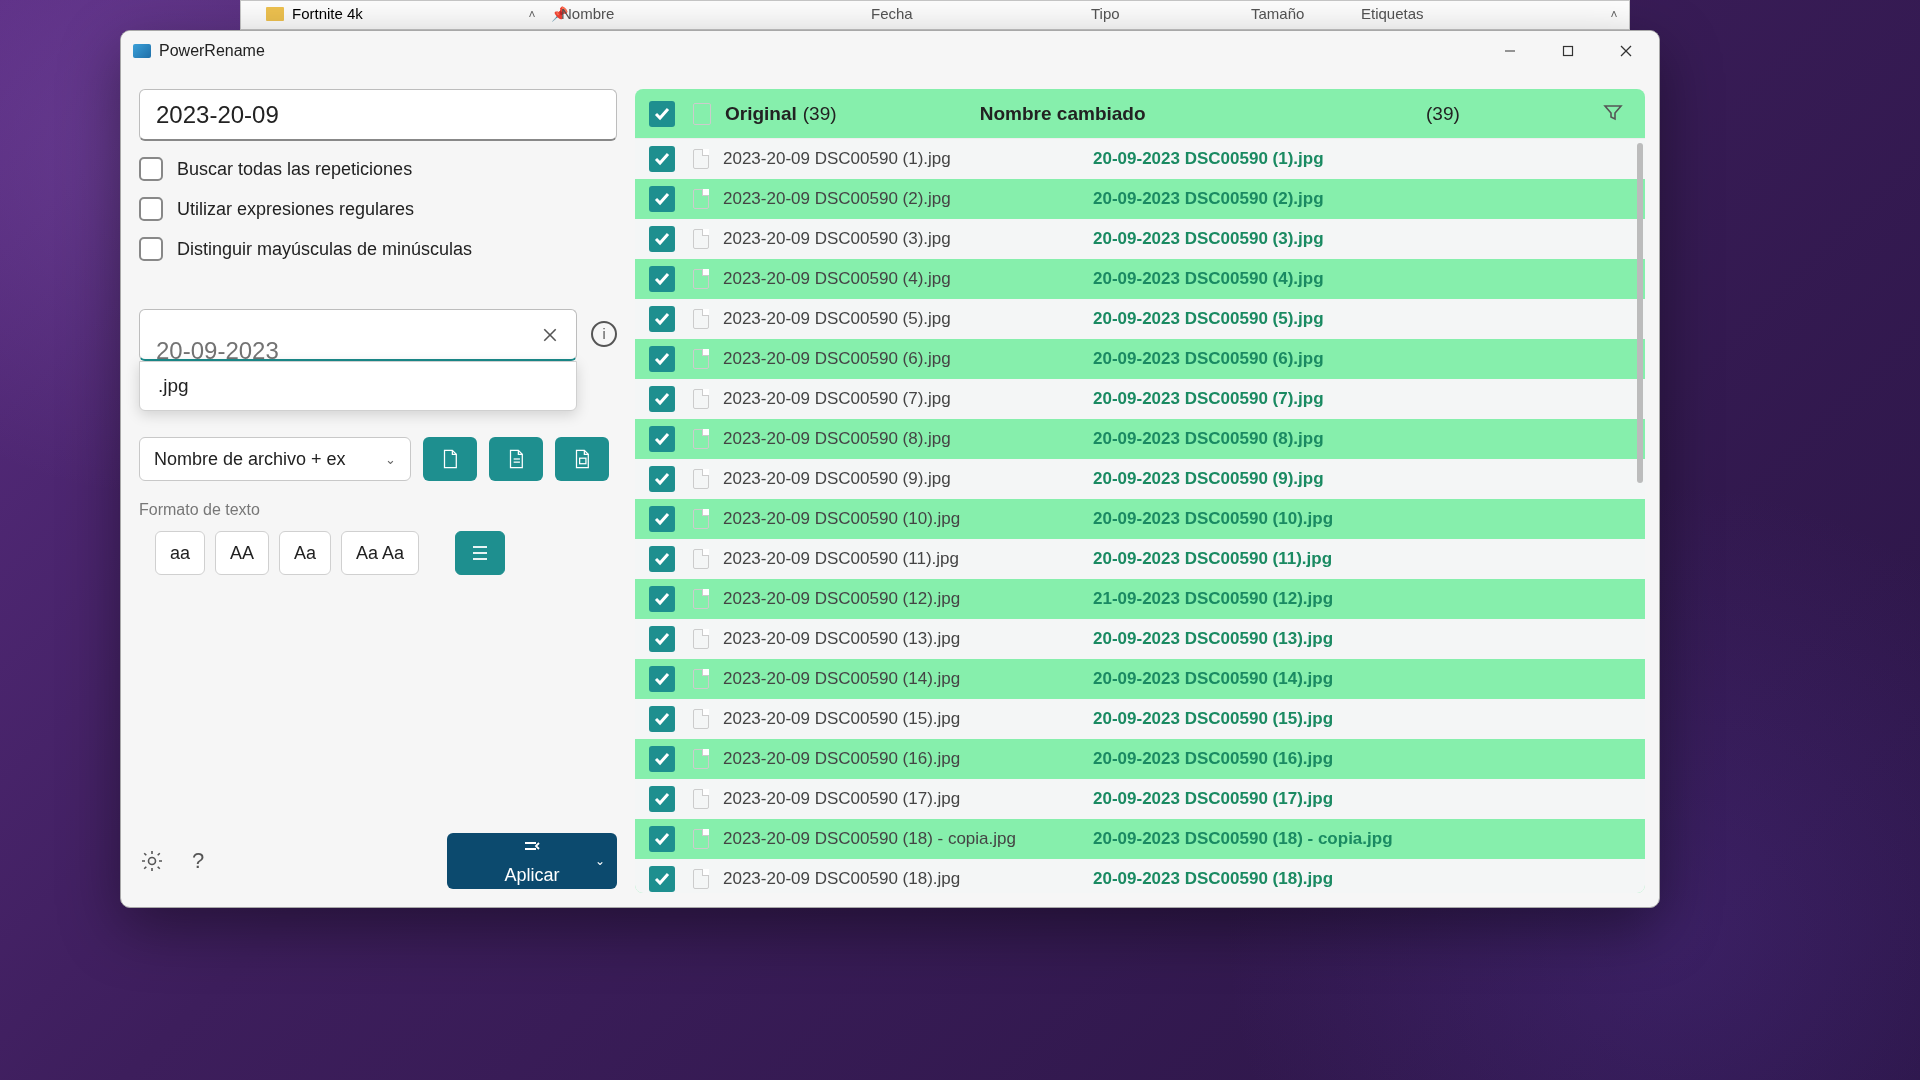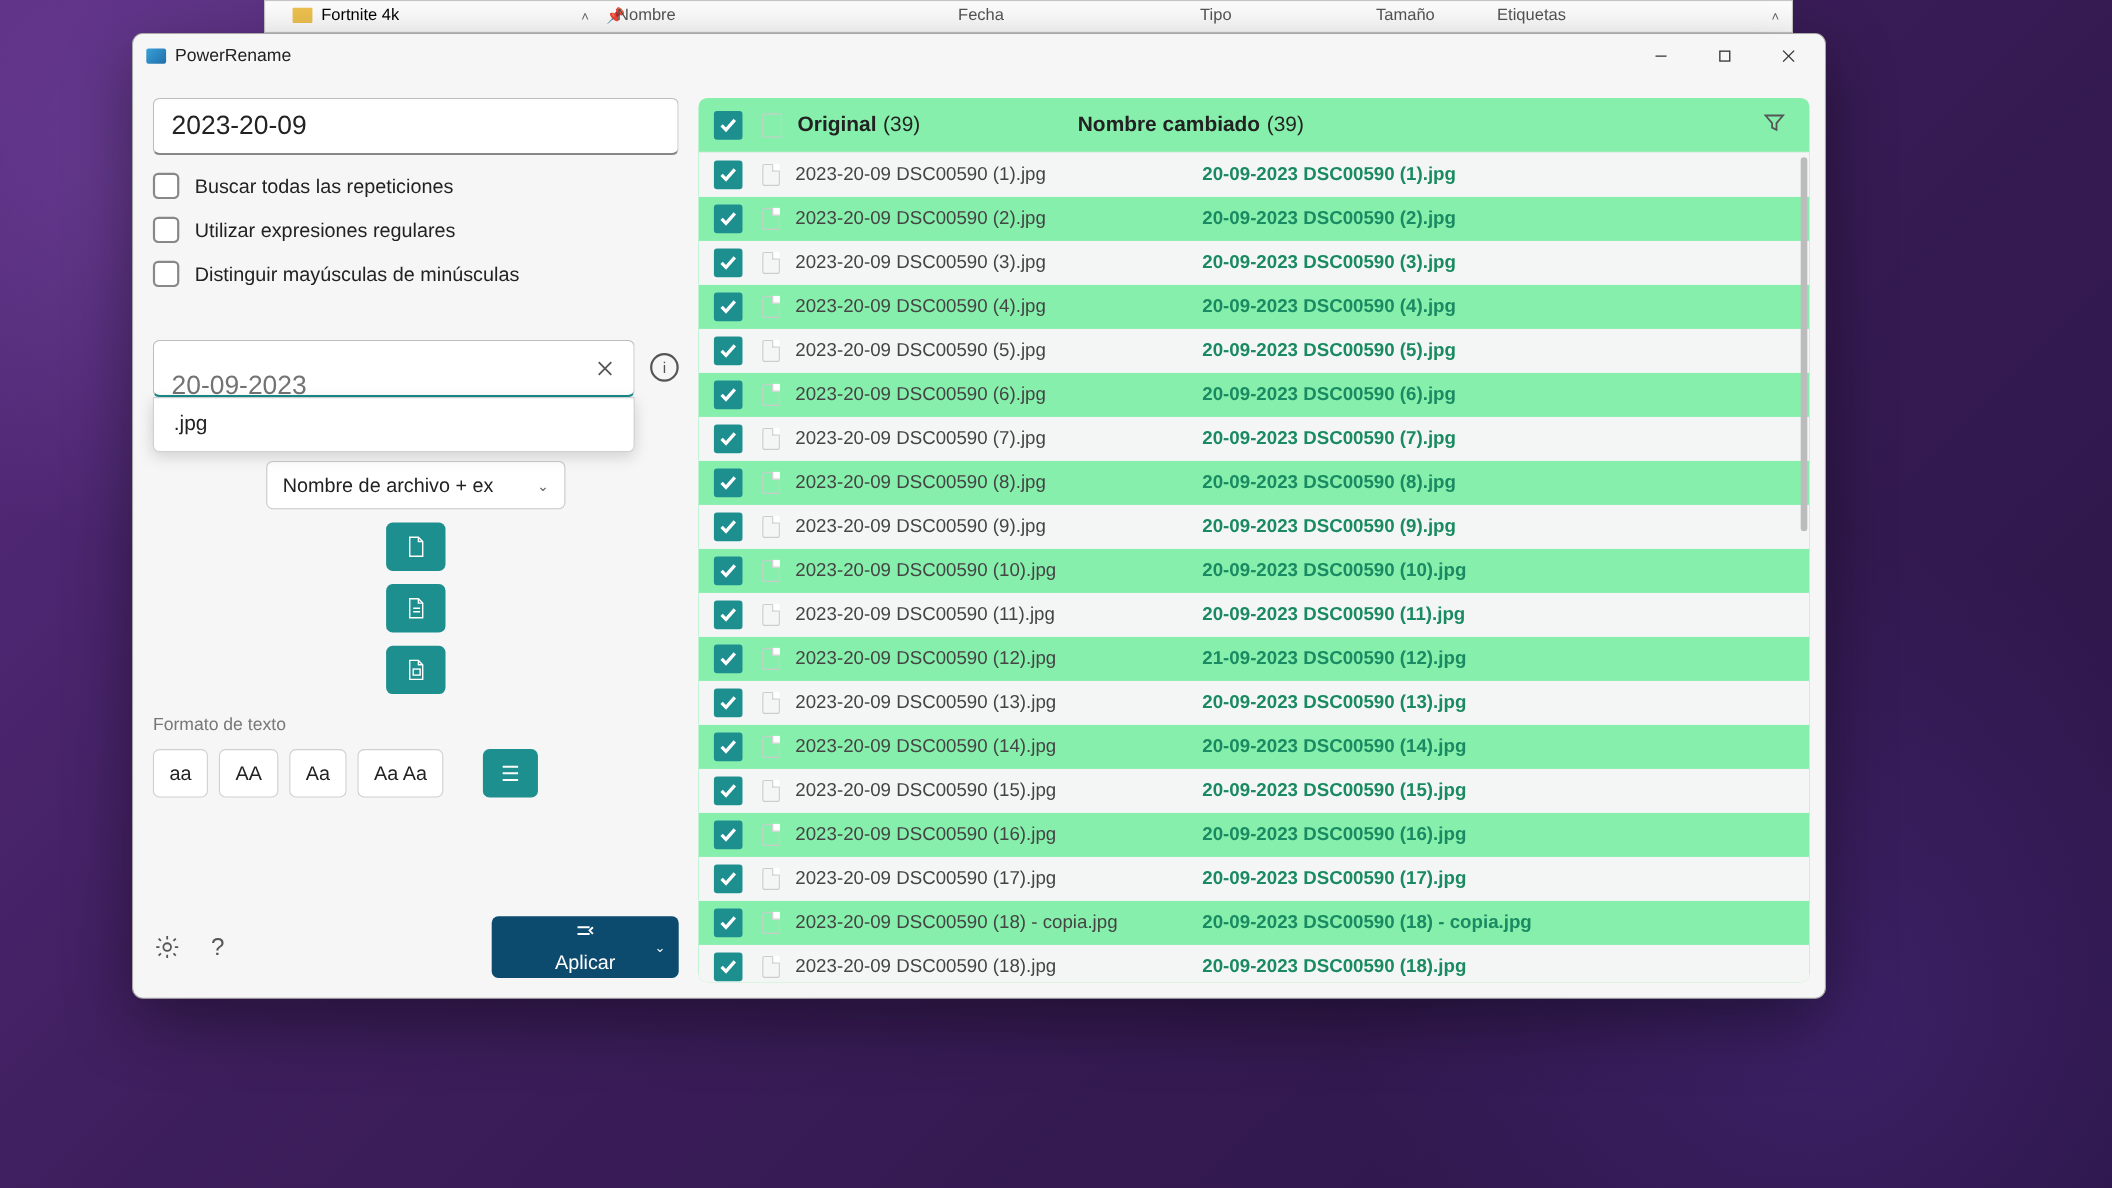"Nombre cambiado" .list-header .col-ren { justify-content: none -> space-between }
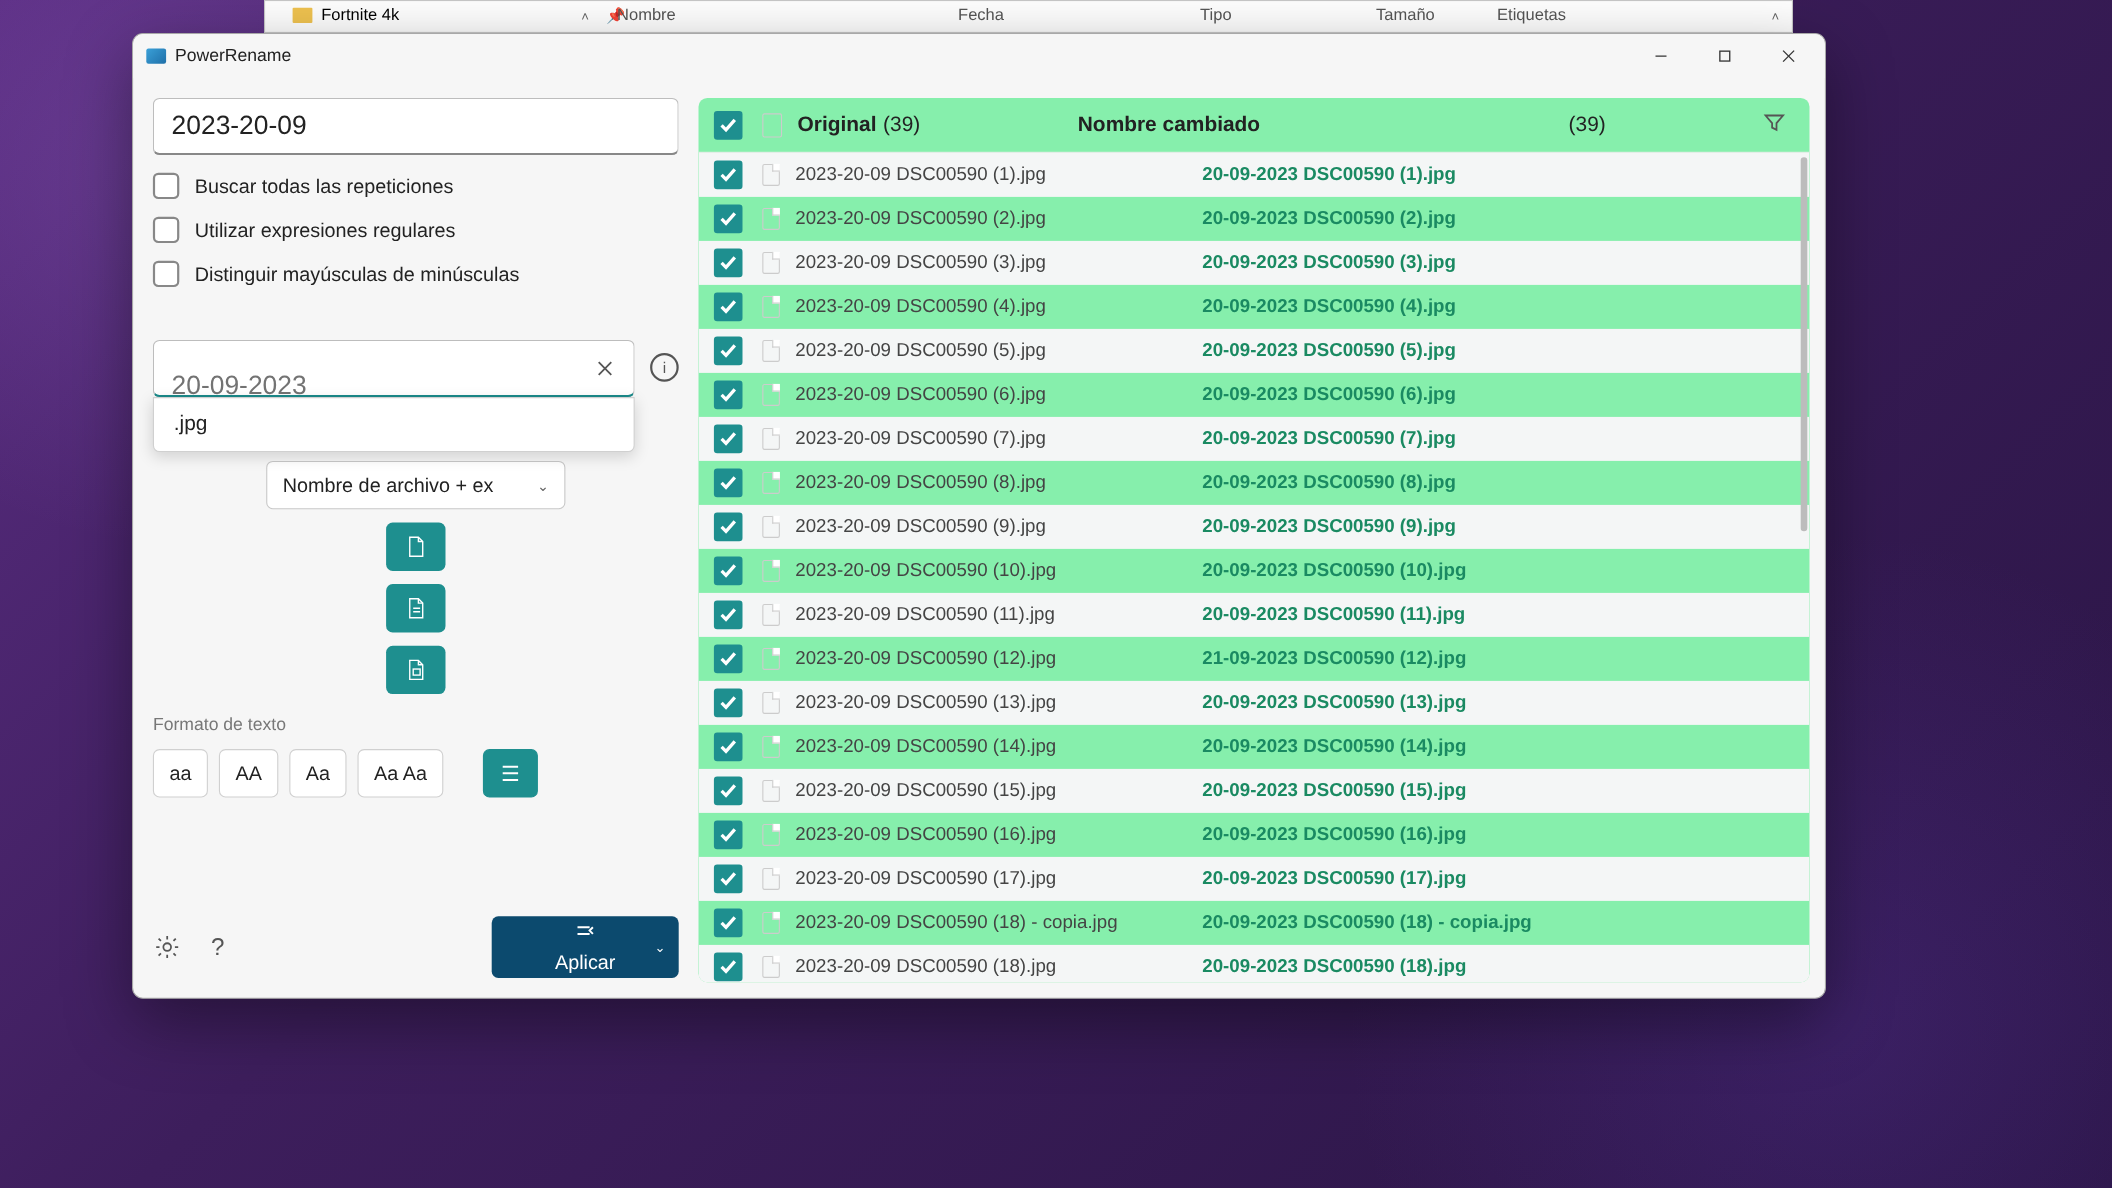"Nombre de archivo + ex" .apply-row { flex-direction: column -> none; margin-top: 58px -> 76px }
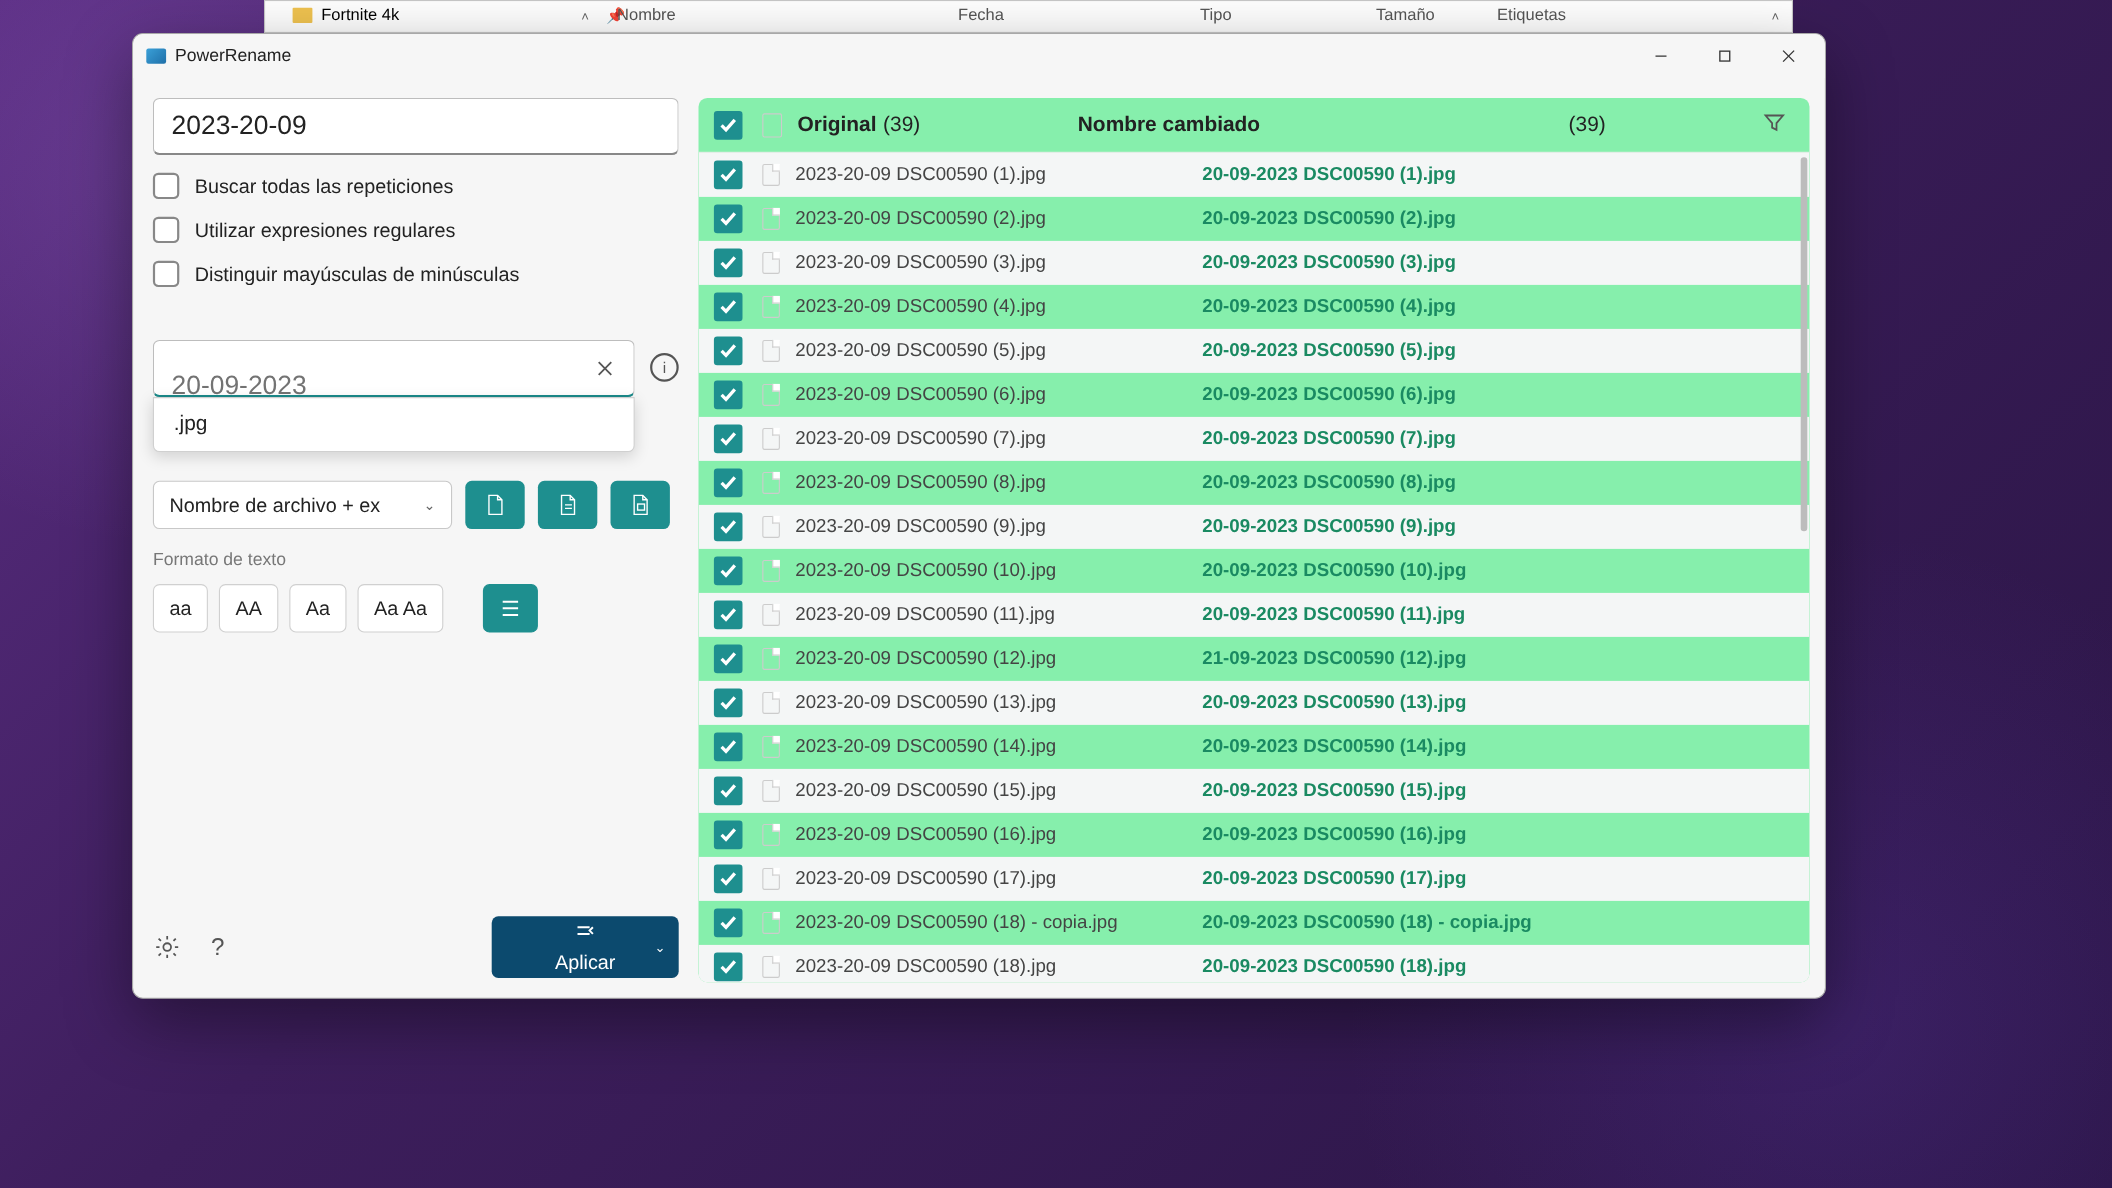"aa" .format-row { margin-left: none -> 16px }
